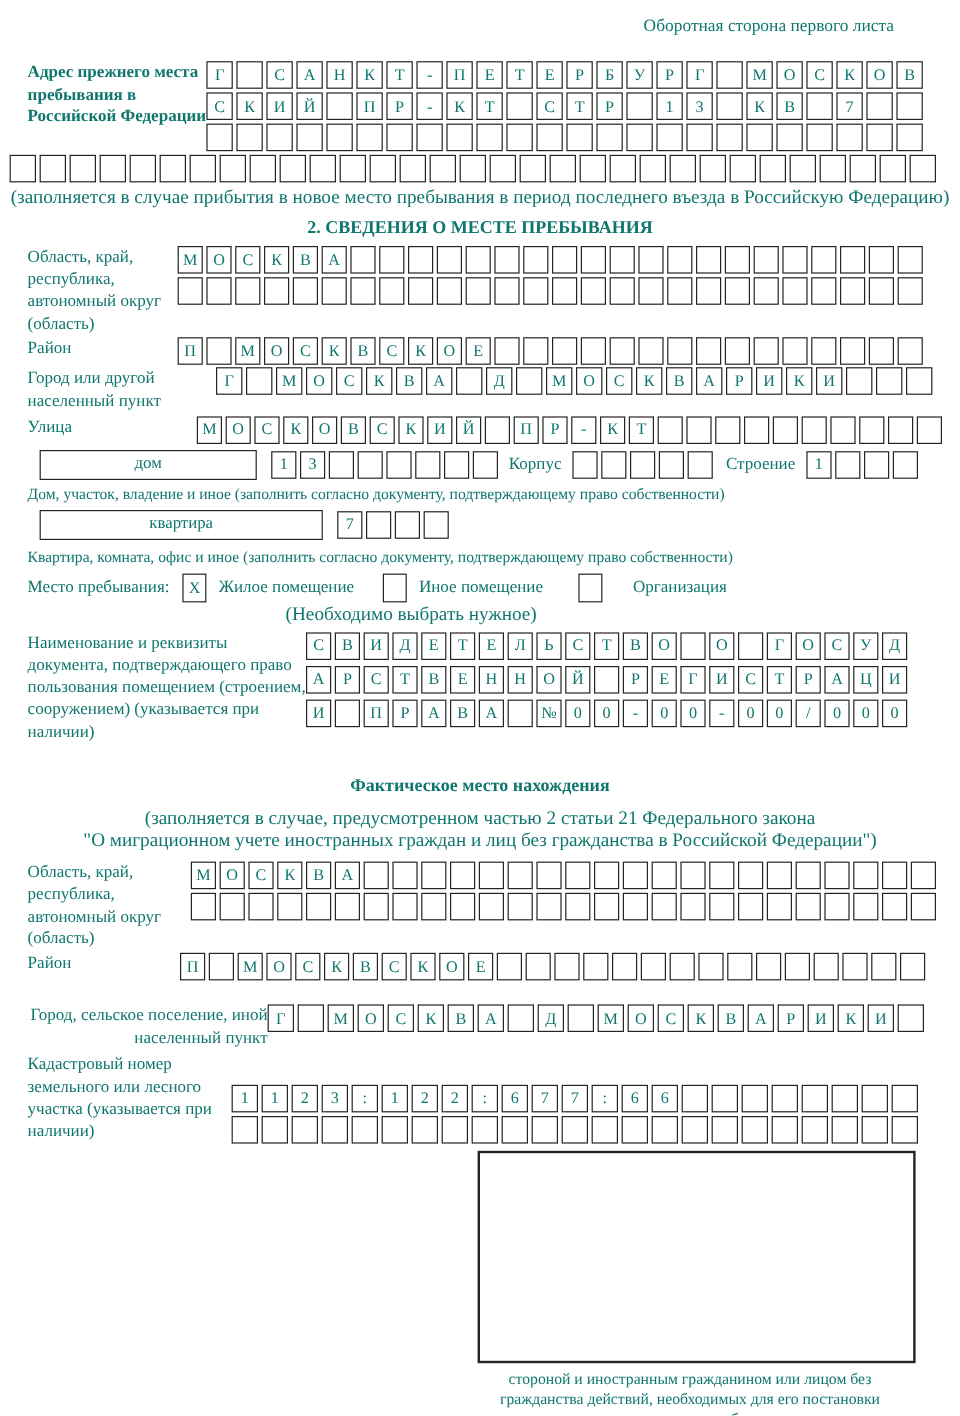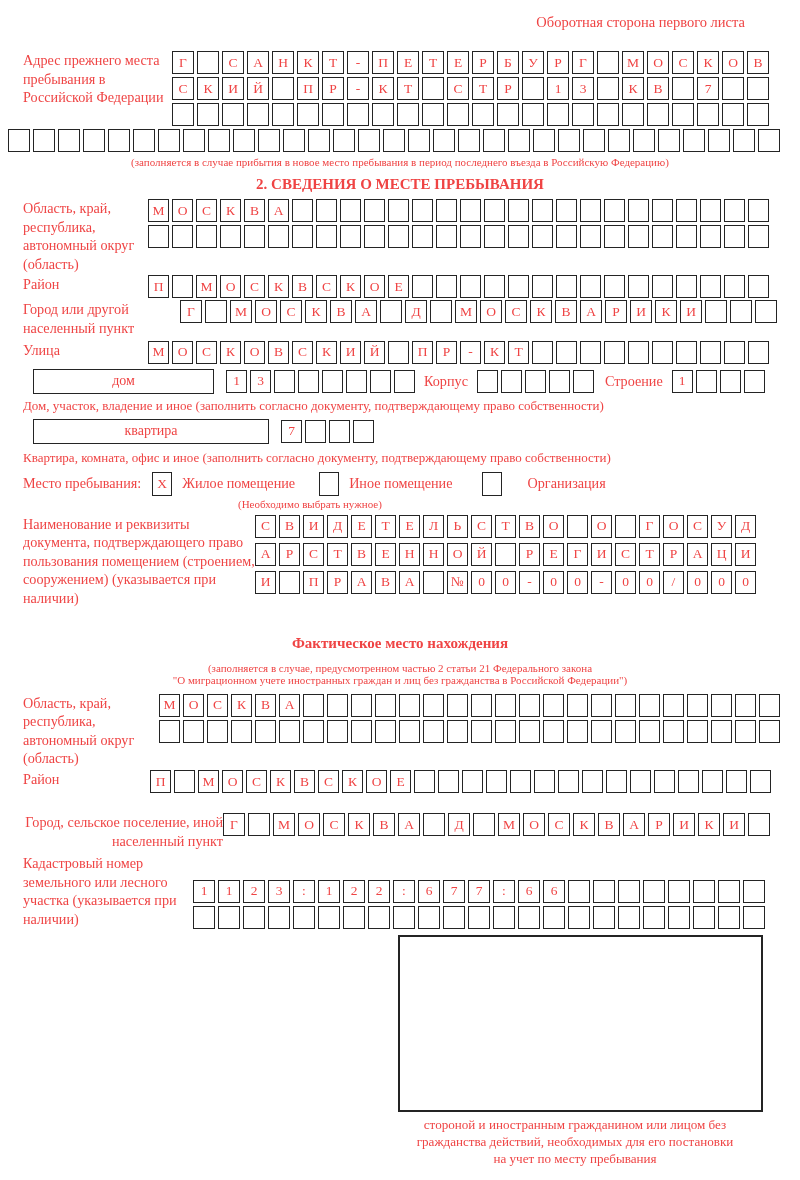"Оборотная сторона первого листа" .page { color: #ef4444 -> #0f766e }
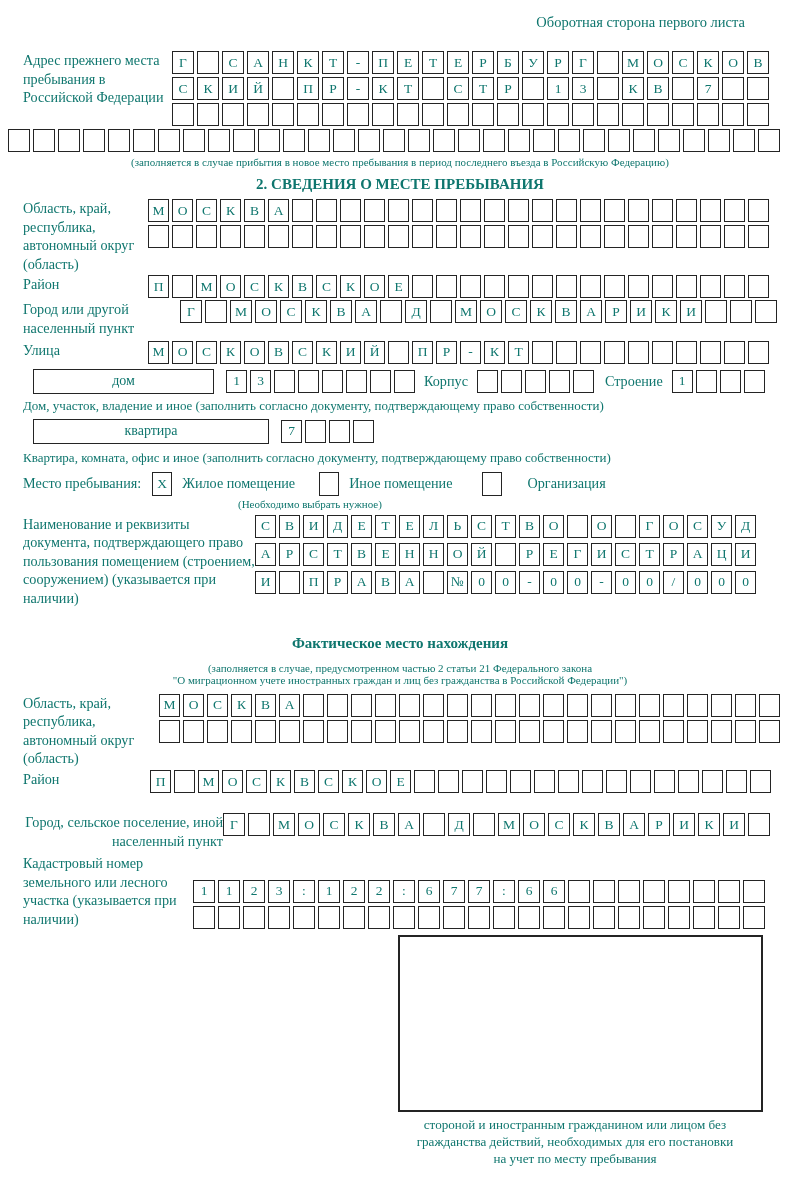"Адрес прежнего места пребывания в" div.label { font-weight: none -> bold }
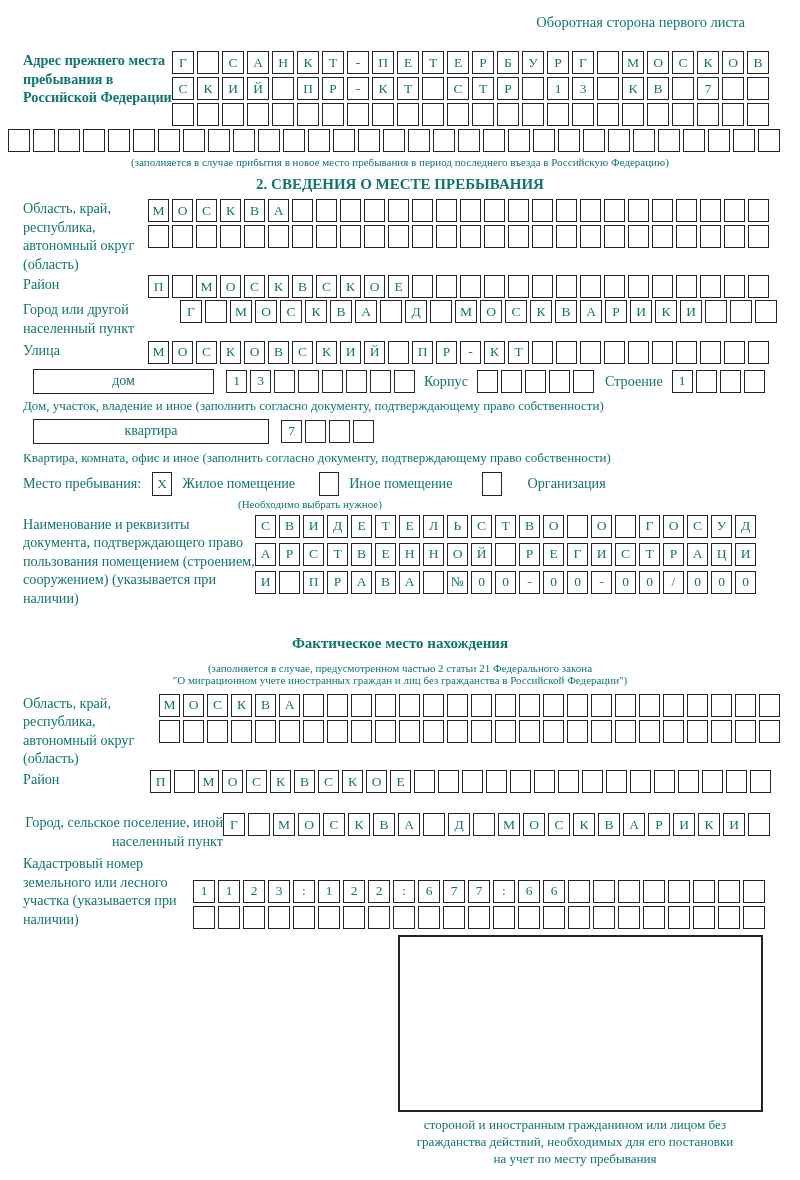"(заполняется в случае прибытия в" .note { font-size: 11px -> 16px }
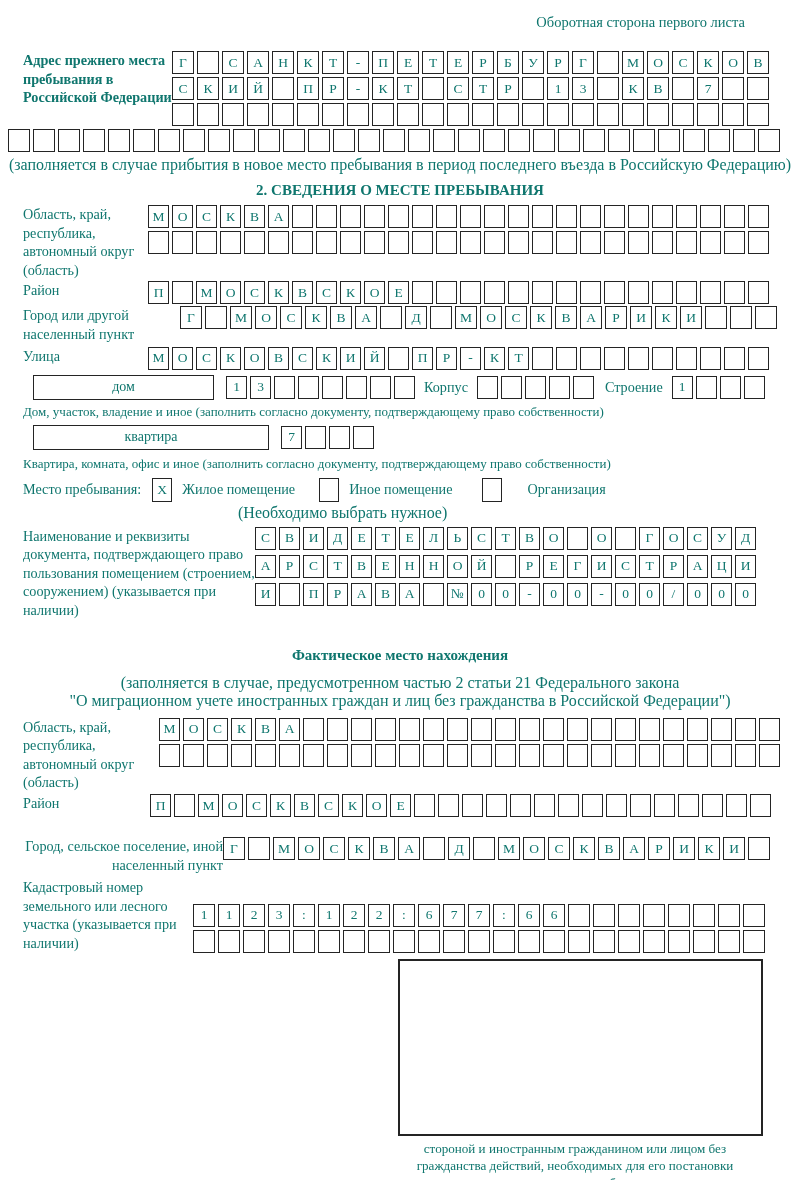"Улица" div.row { gap: none -> 16px }
